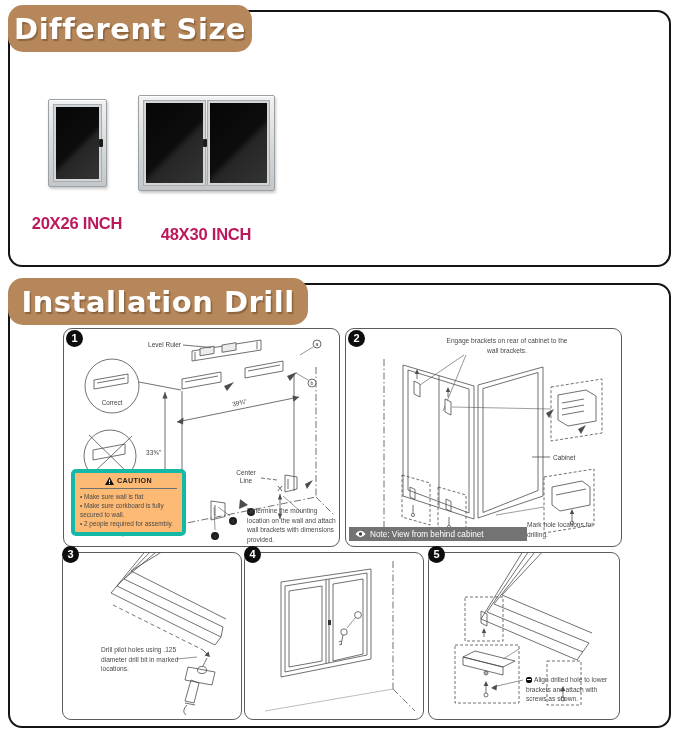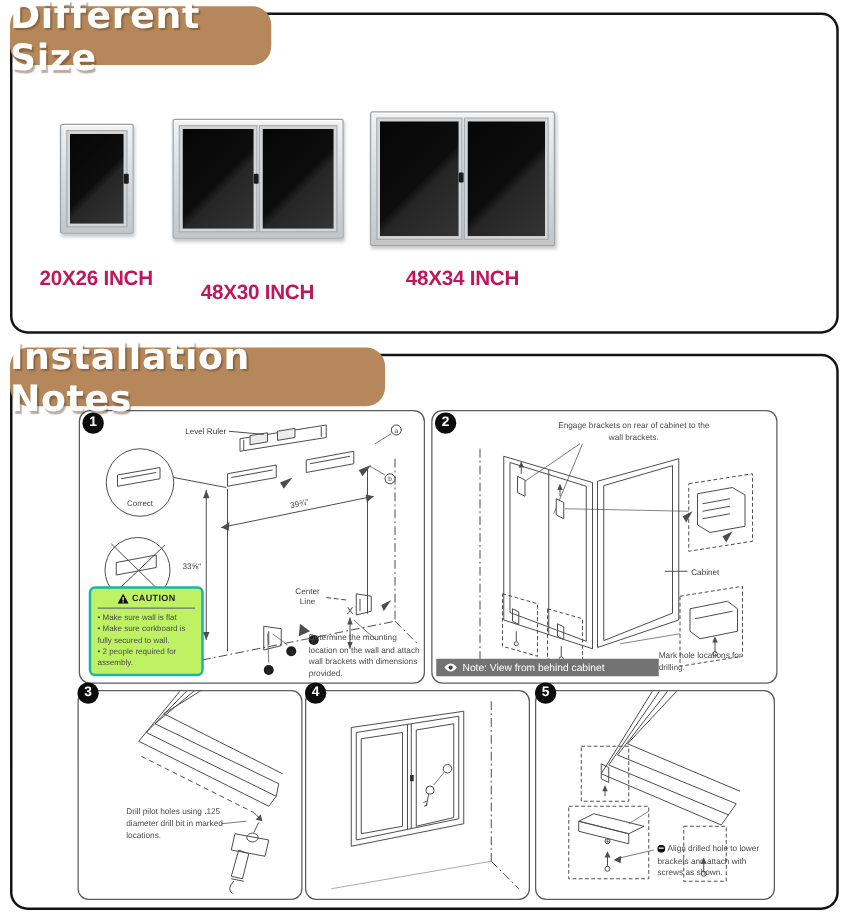"Different Size" .badge-size { width: 209px -> 244px }
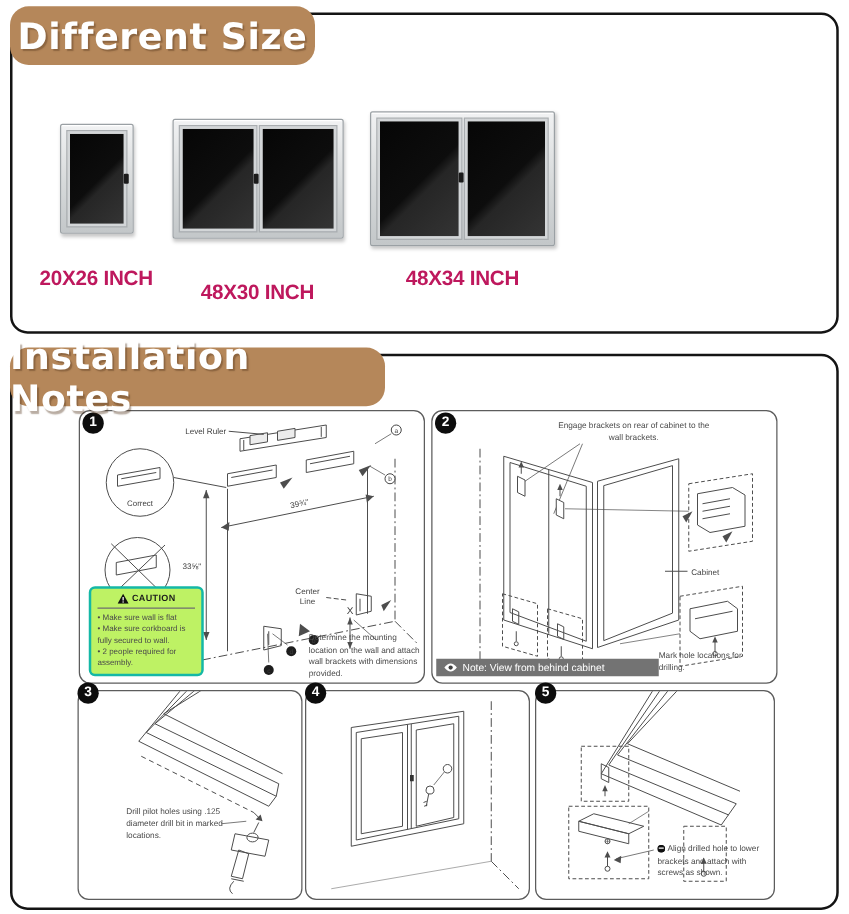"48X34 INCH" div.board-col { html: <div> <div> <div> <div> <span></span> </div> <div></div> </div> </div> <div>48X34 INCH</div> </div> -> none }
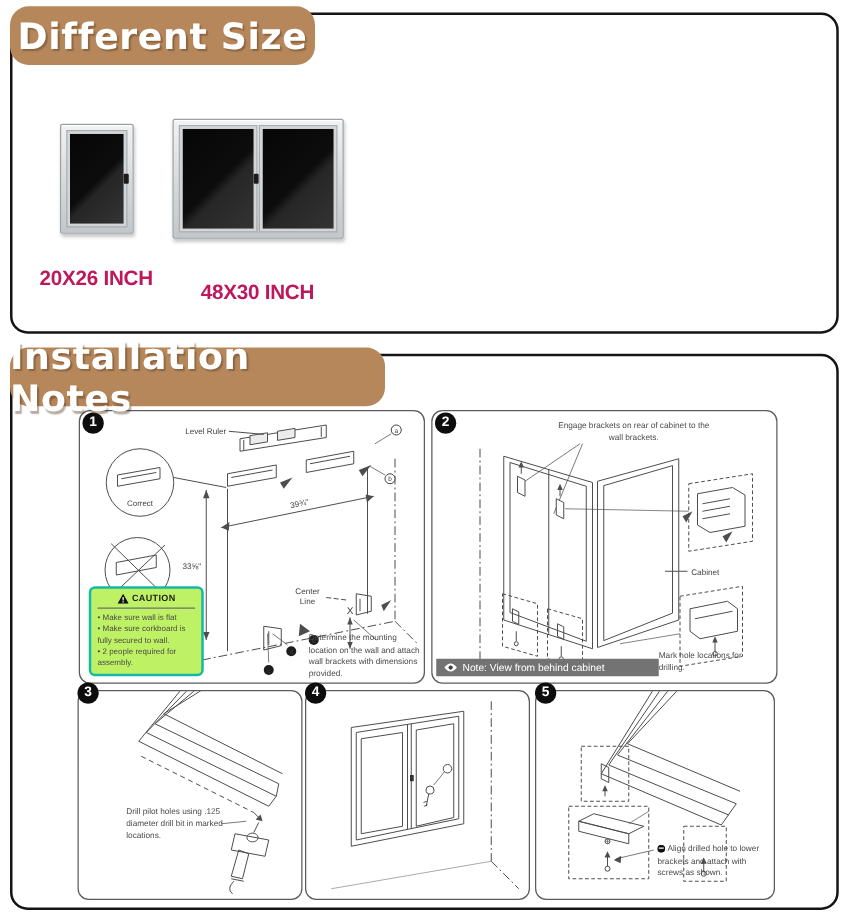"Installation Notes" span { text: Notes -> Drill }
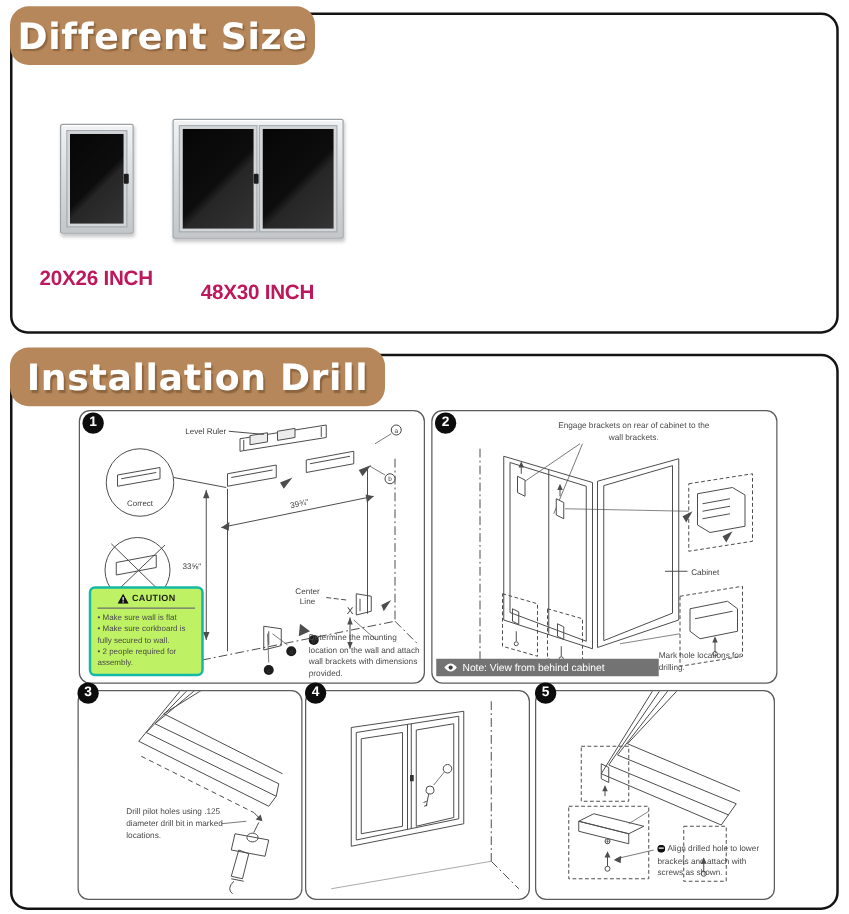"CAUTION" .caution { background: #bef264 -> #fdba74; border: 2px solid #14b8a6 -> 4px solid #14b8a6; width: 92px -> 115px }
